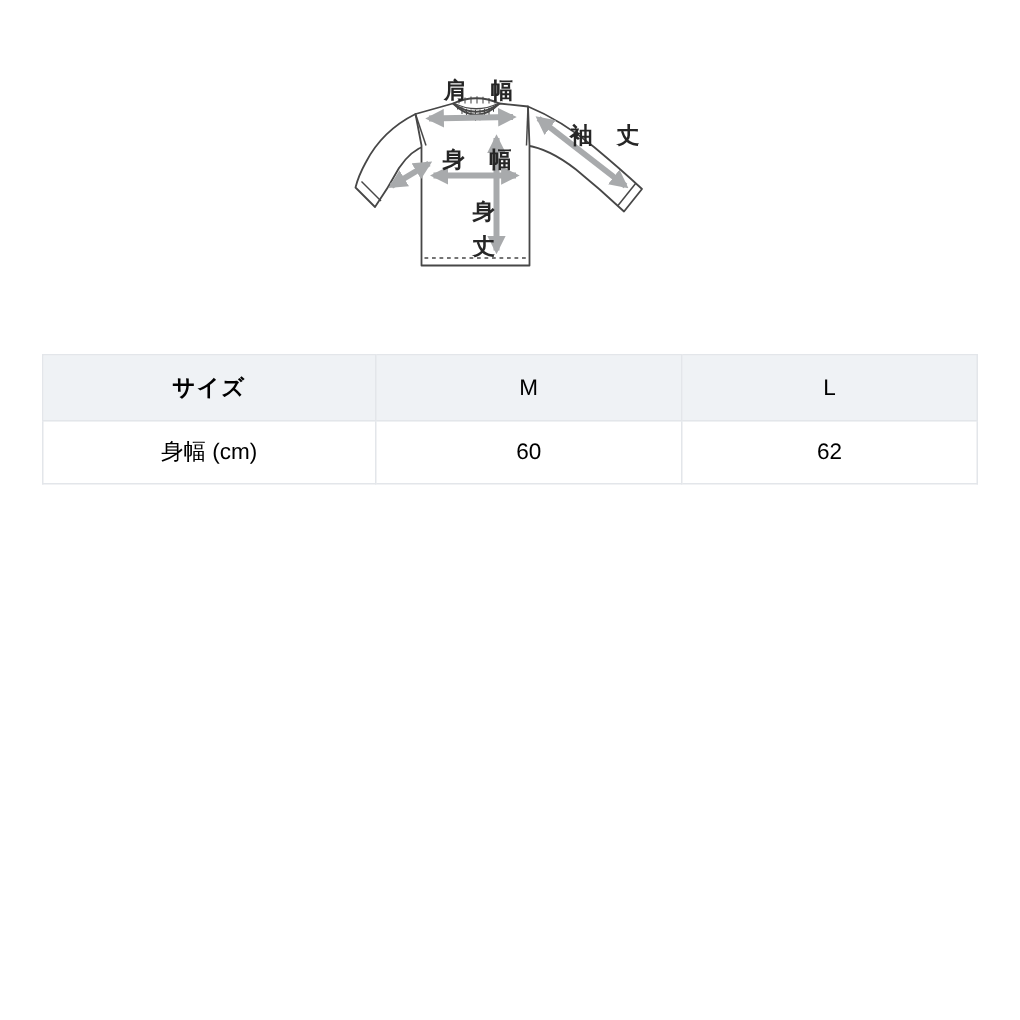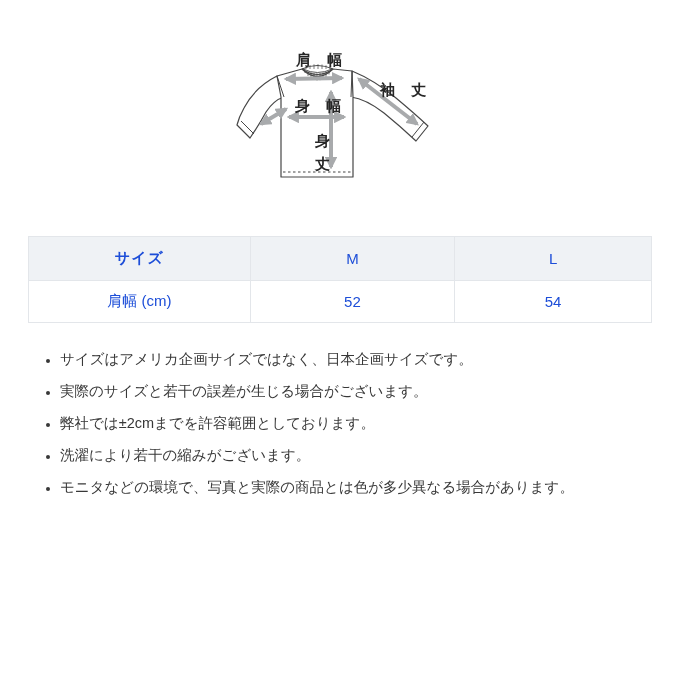"サイズ" table.size-table { color: #1d4ed8 -> #000000 }
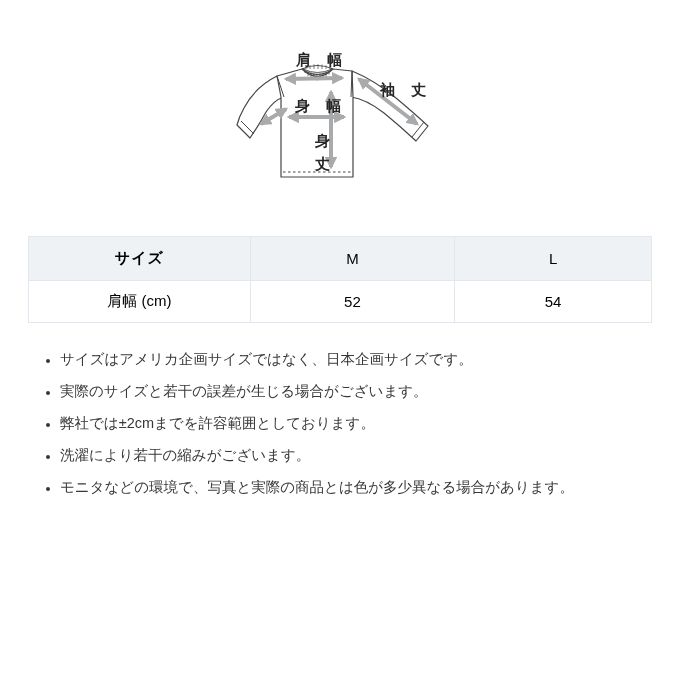"身幅 (cm)" tr { html: none -> <tr> <td>身幅 (cm)</td> <td>60</td> <td>62</td> </tr> }
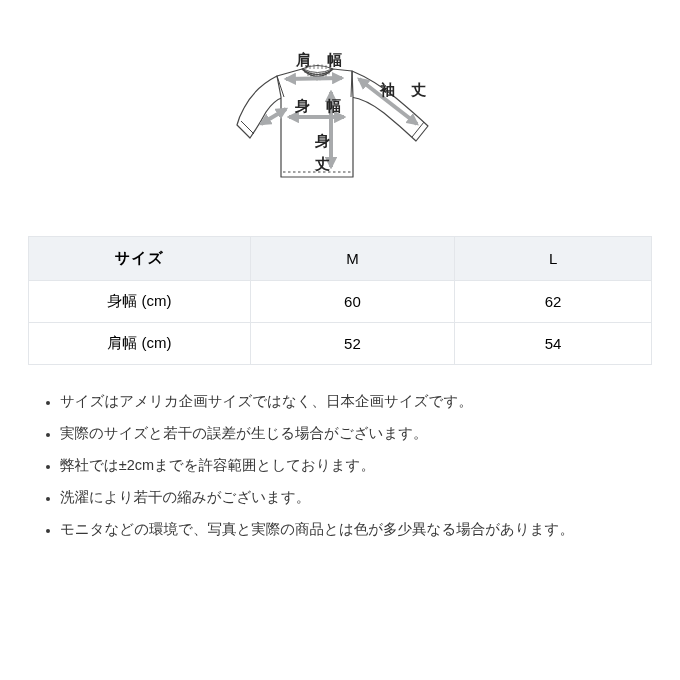"肩幅 (cm)" tr { html: <tr> <td>肩幅 (cm)</td> <td>52</td> <td>54</td> </tr> -> none }
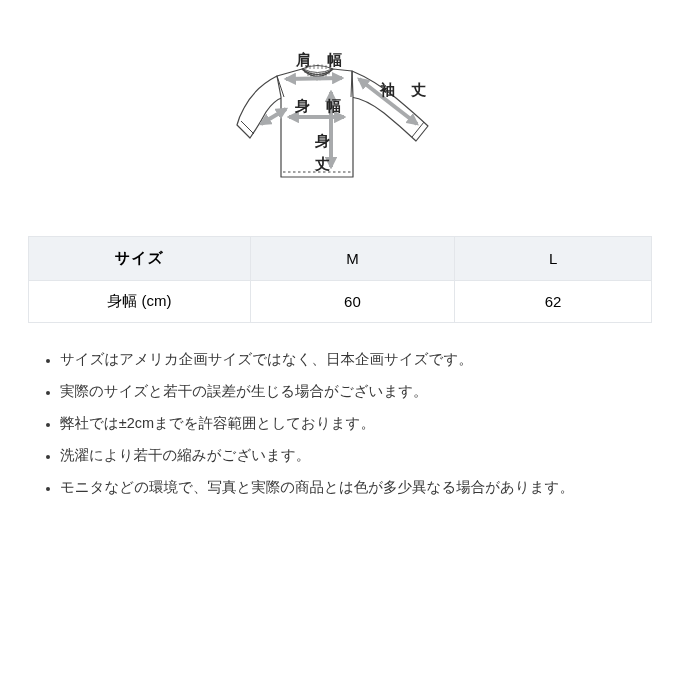"サイズはアメリカ企画サイズではなく、日本企画サイズです。" ul.notes { html: <ul> <li>サイズはアメリカ企画サイズではなく、日本企画サイズです。</li> <li>実際のサイズと若干の誤差が生じる場合がございます。</li> <li>弊社では±2cmまでを許容範囲としております。</li> <li>洗濯により若干の縮みがございます。</li> <li>モニタなどの環境で、写真と実際の商品とは色が多少異なる場合があります。</li> </ul> -> none }
